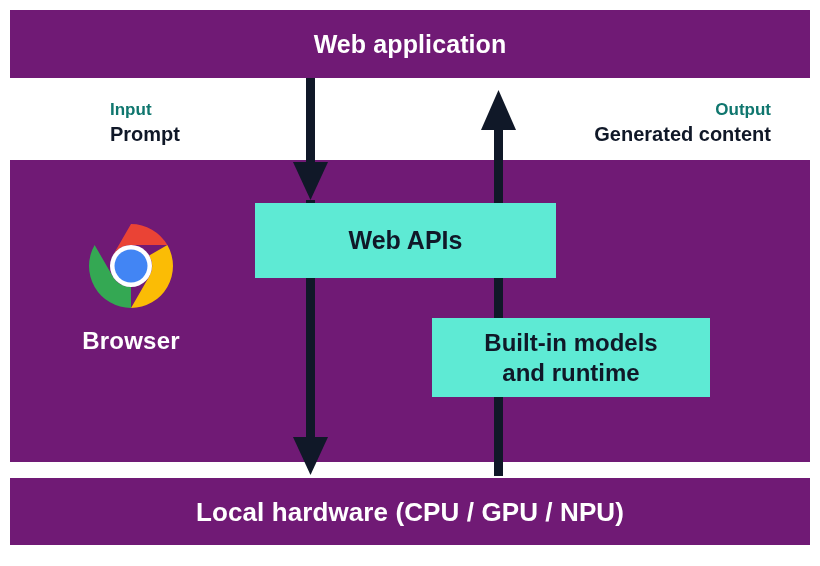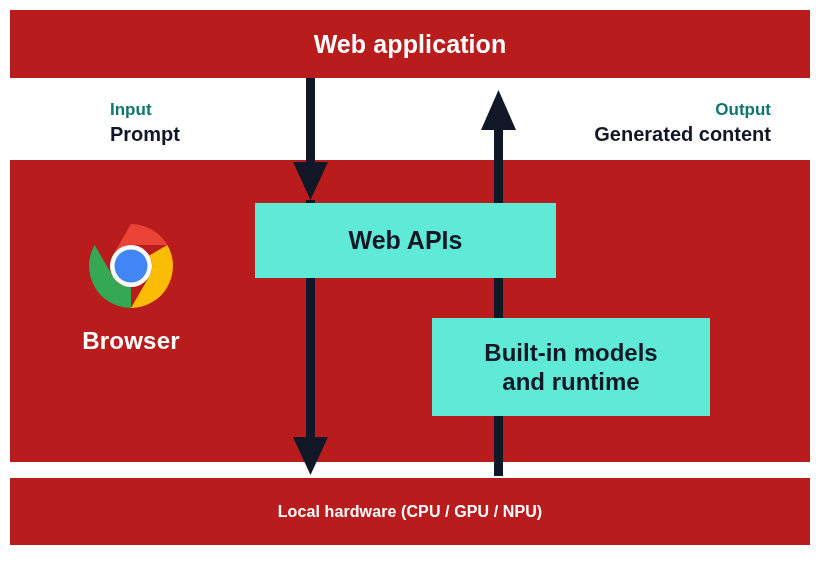"Web application" .band { background: #b91c1c -> #701a75 }
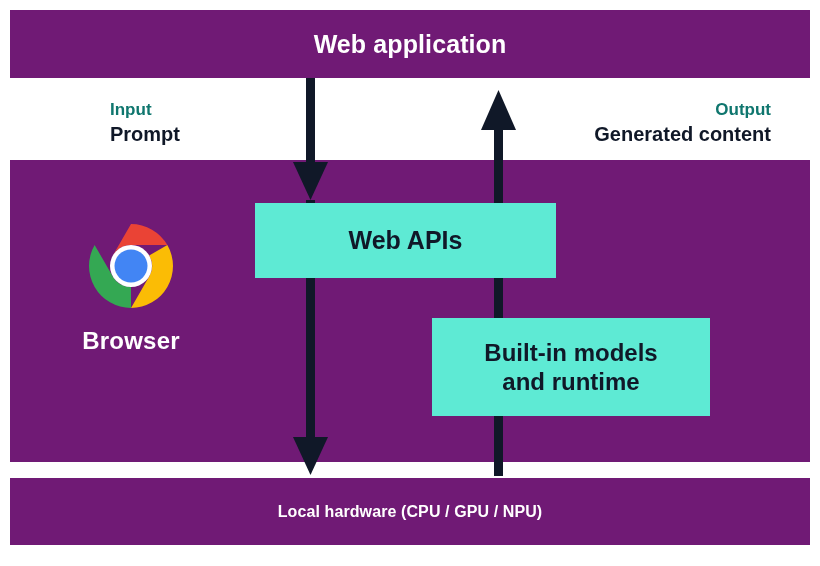"Built-in models" #box-builtin { height: 98px -> 79px }
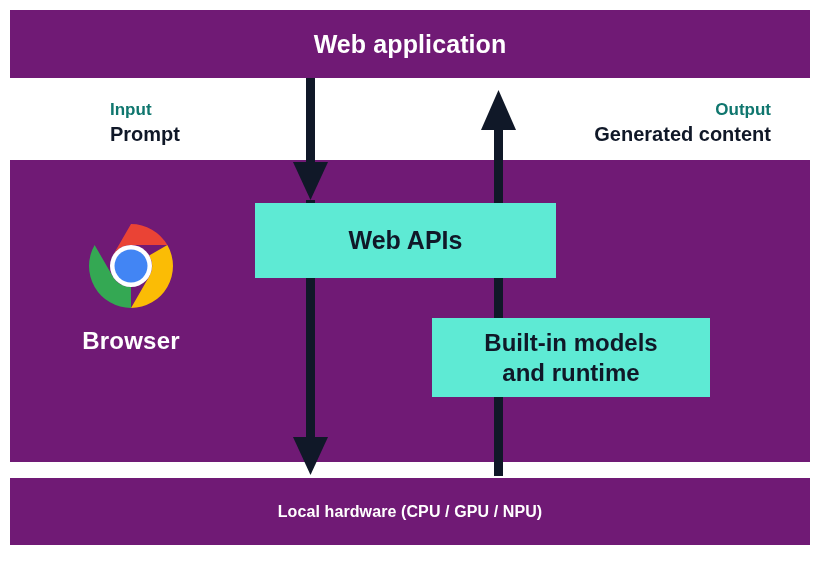"Local hardware (CPU / GPU" #band-bottom .band-title { font-size: 16px -> 26px }
